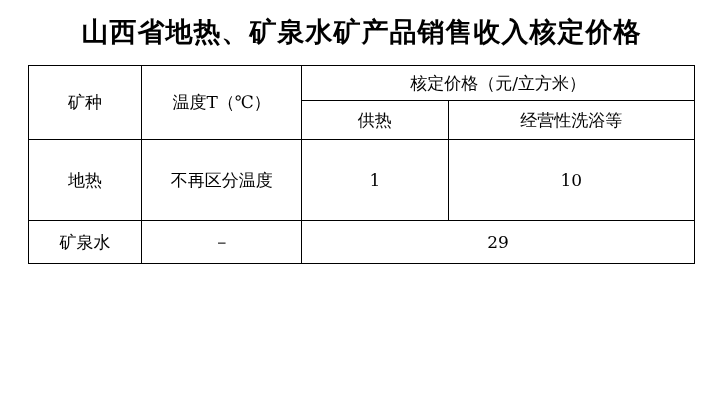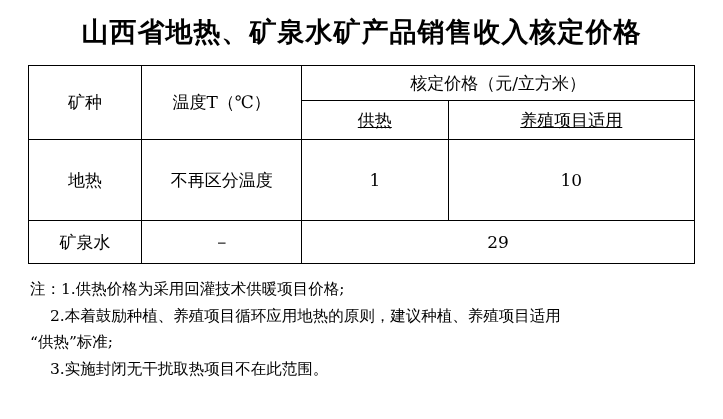"供热" .row-sub td { text-decoration: underline -> none }
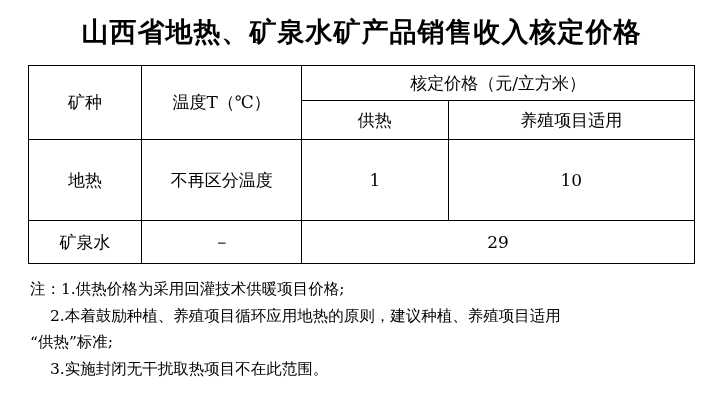"养殖项目适用" td { text: 养殖项目适用 -> 经营性洗浴等 }
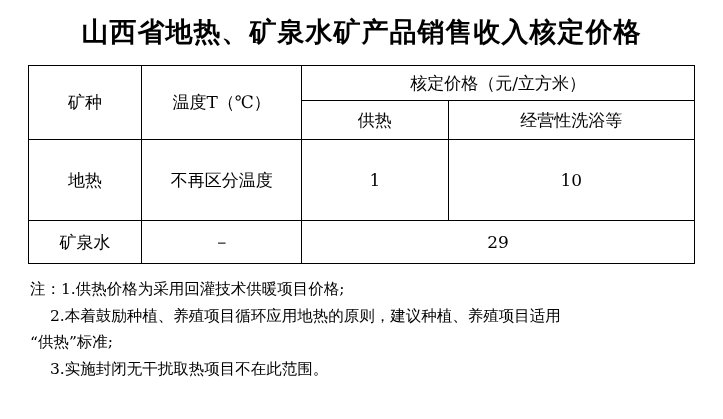"注：1.供热价格为采用回灌技术供暖项目价格;" div.notes { html: <div> <div>注：1.供热价格为采用回灌技术供暖项目价格;</div> <div>2.本着鼓励种植、养殖项目循环应用地热的原则，建议种植、养殖项目适用</div> <div>“供热”标准;</div> <div>3.实施封闭无干扰取热项目不在此范围。</div> </div> -> none }
